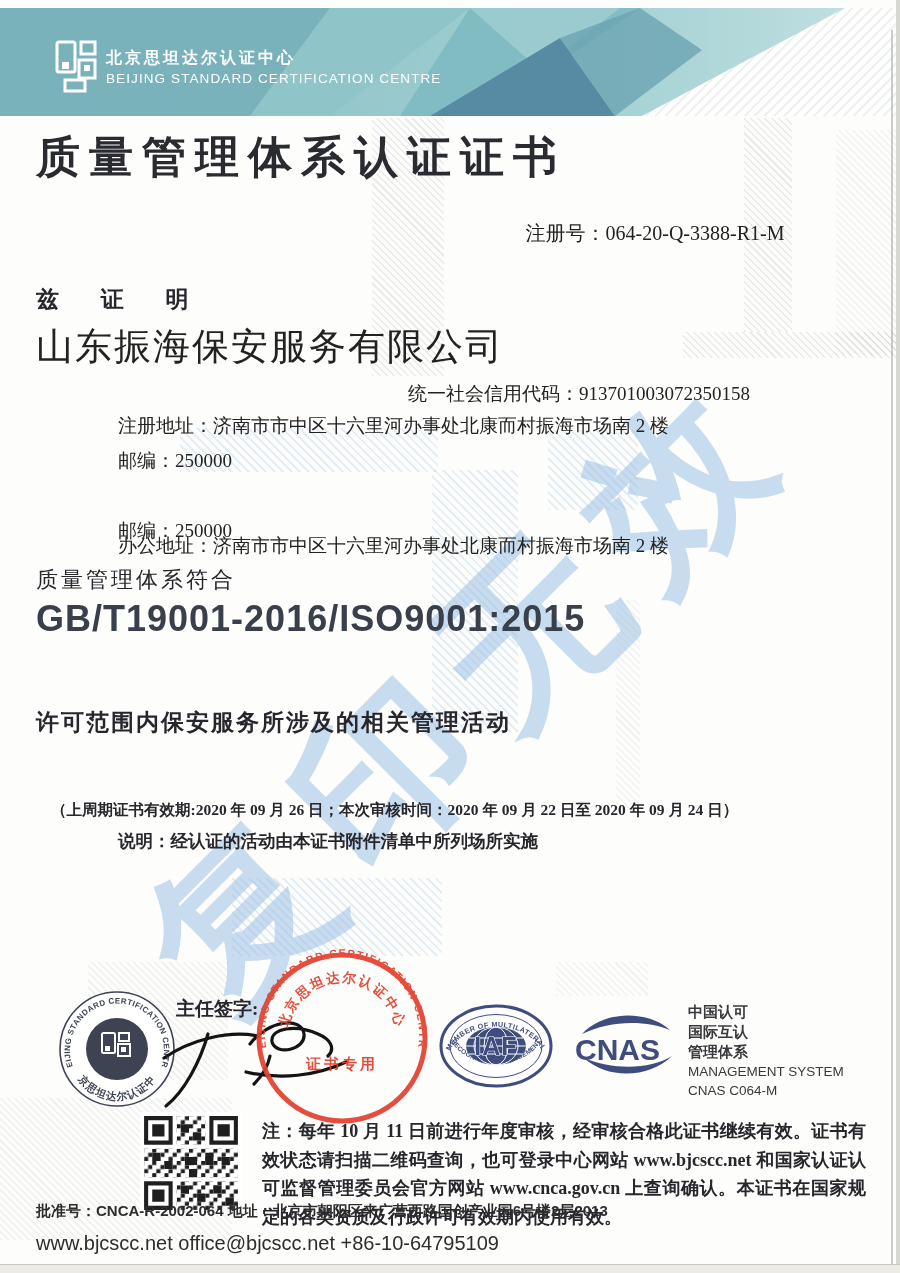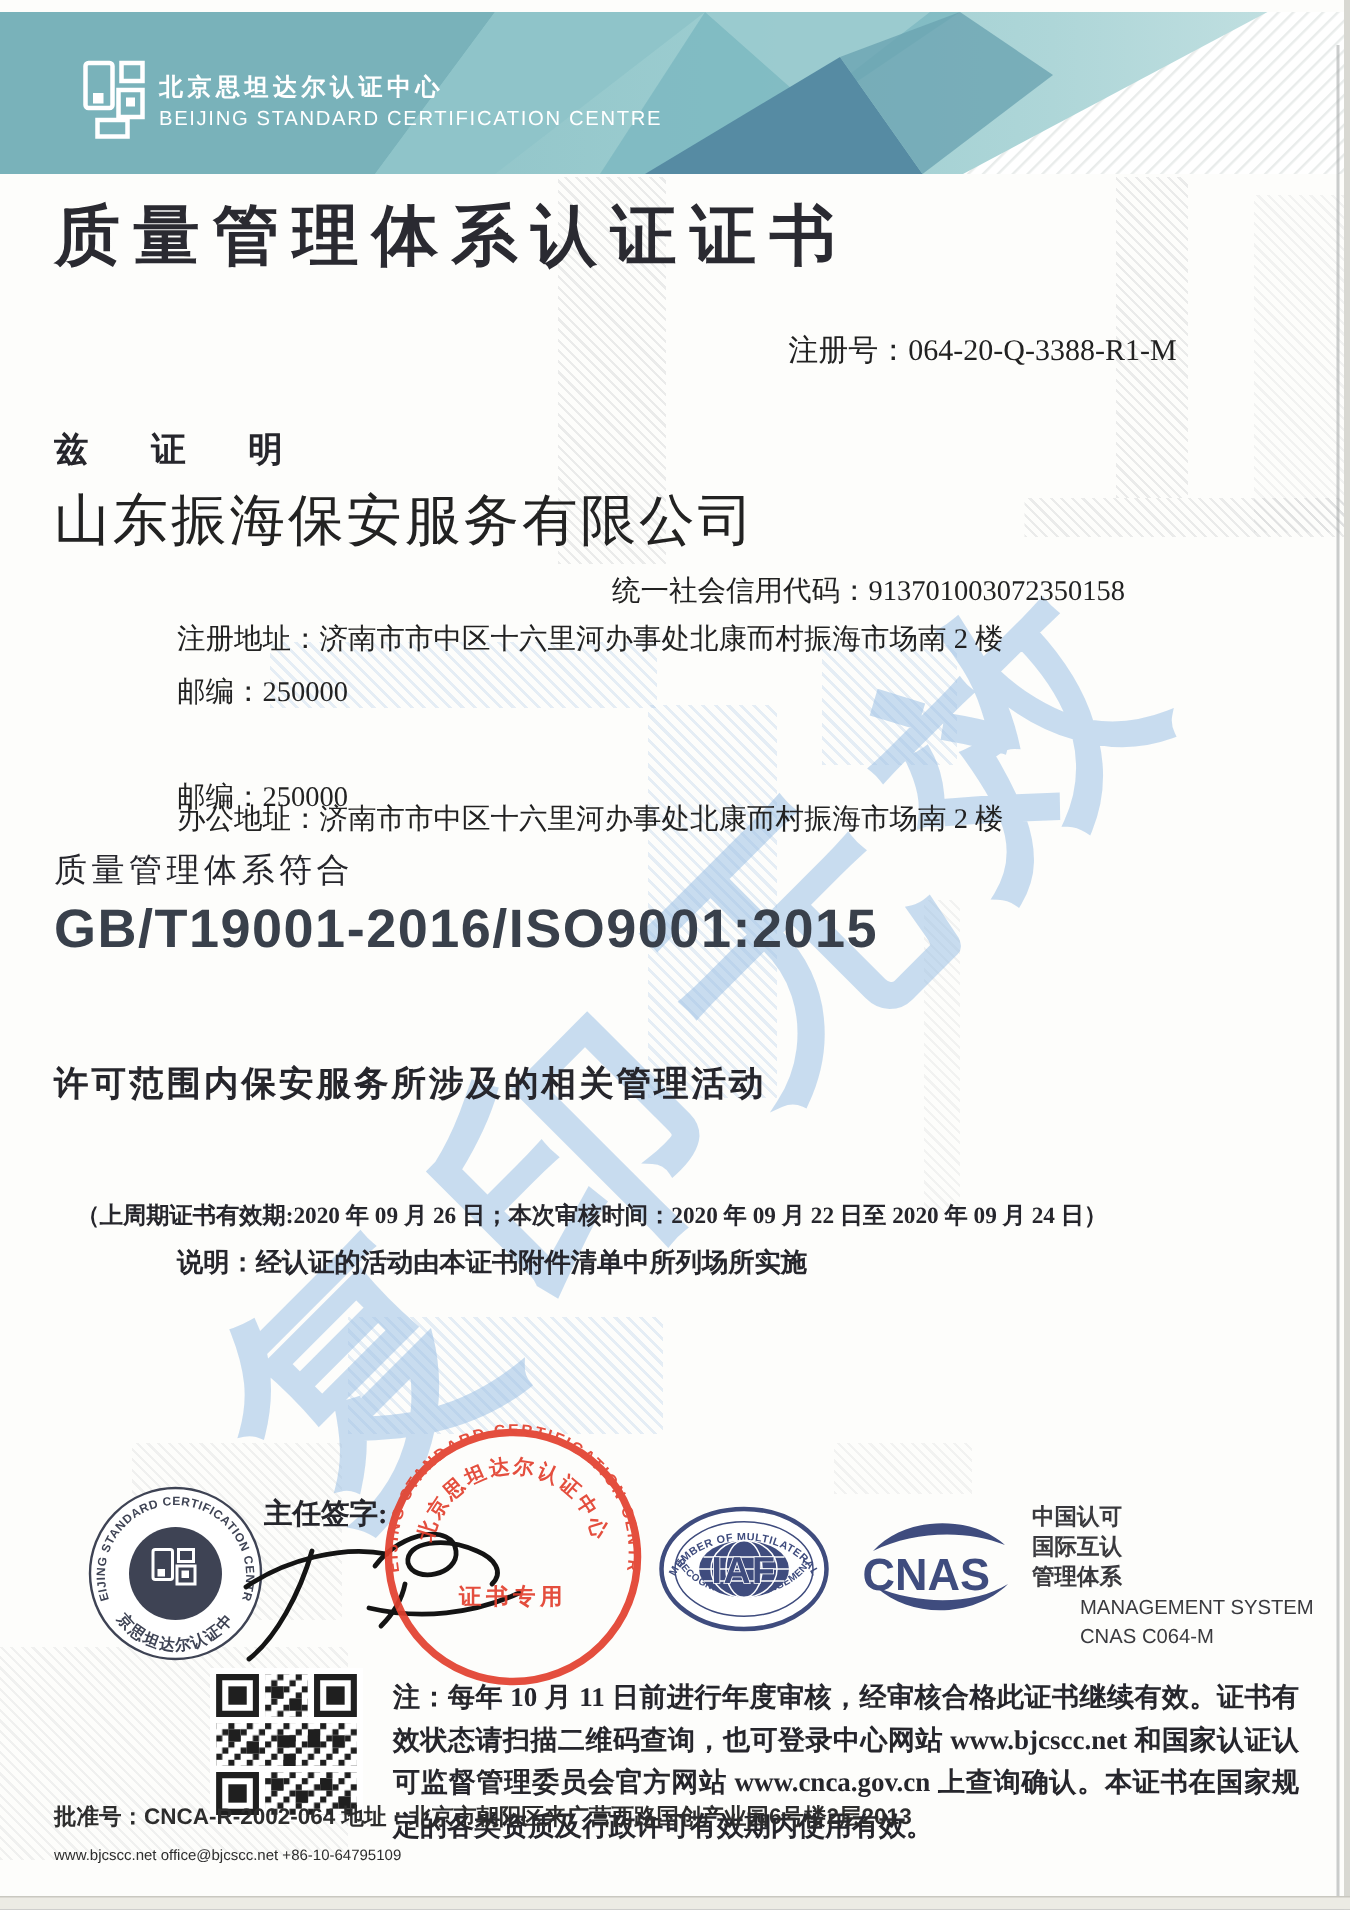"MANAGEMENT SYSTEM" .cnas-en { margin-left: 32px -> none }
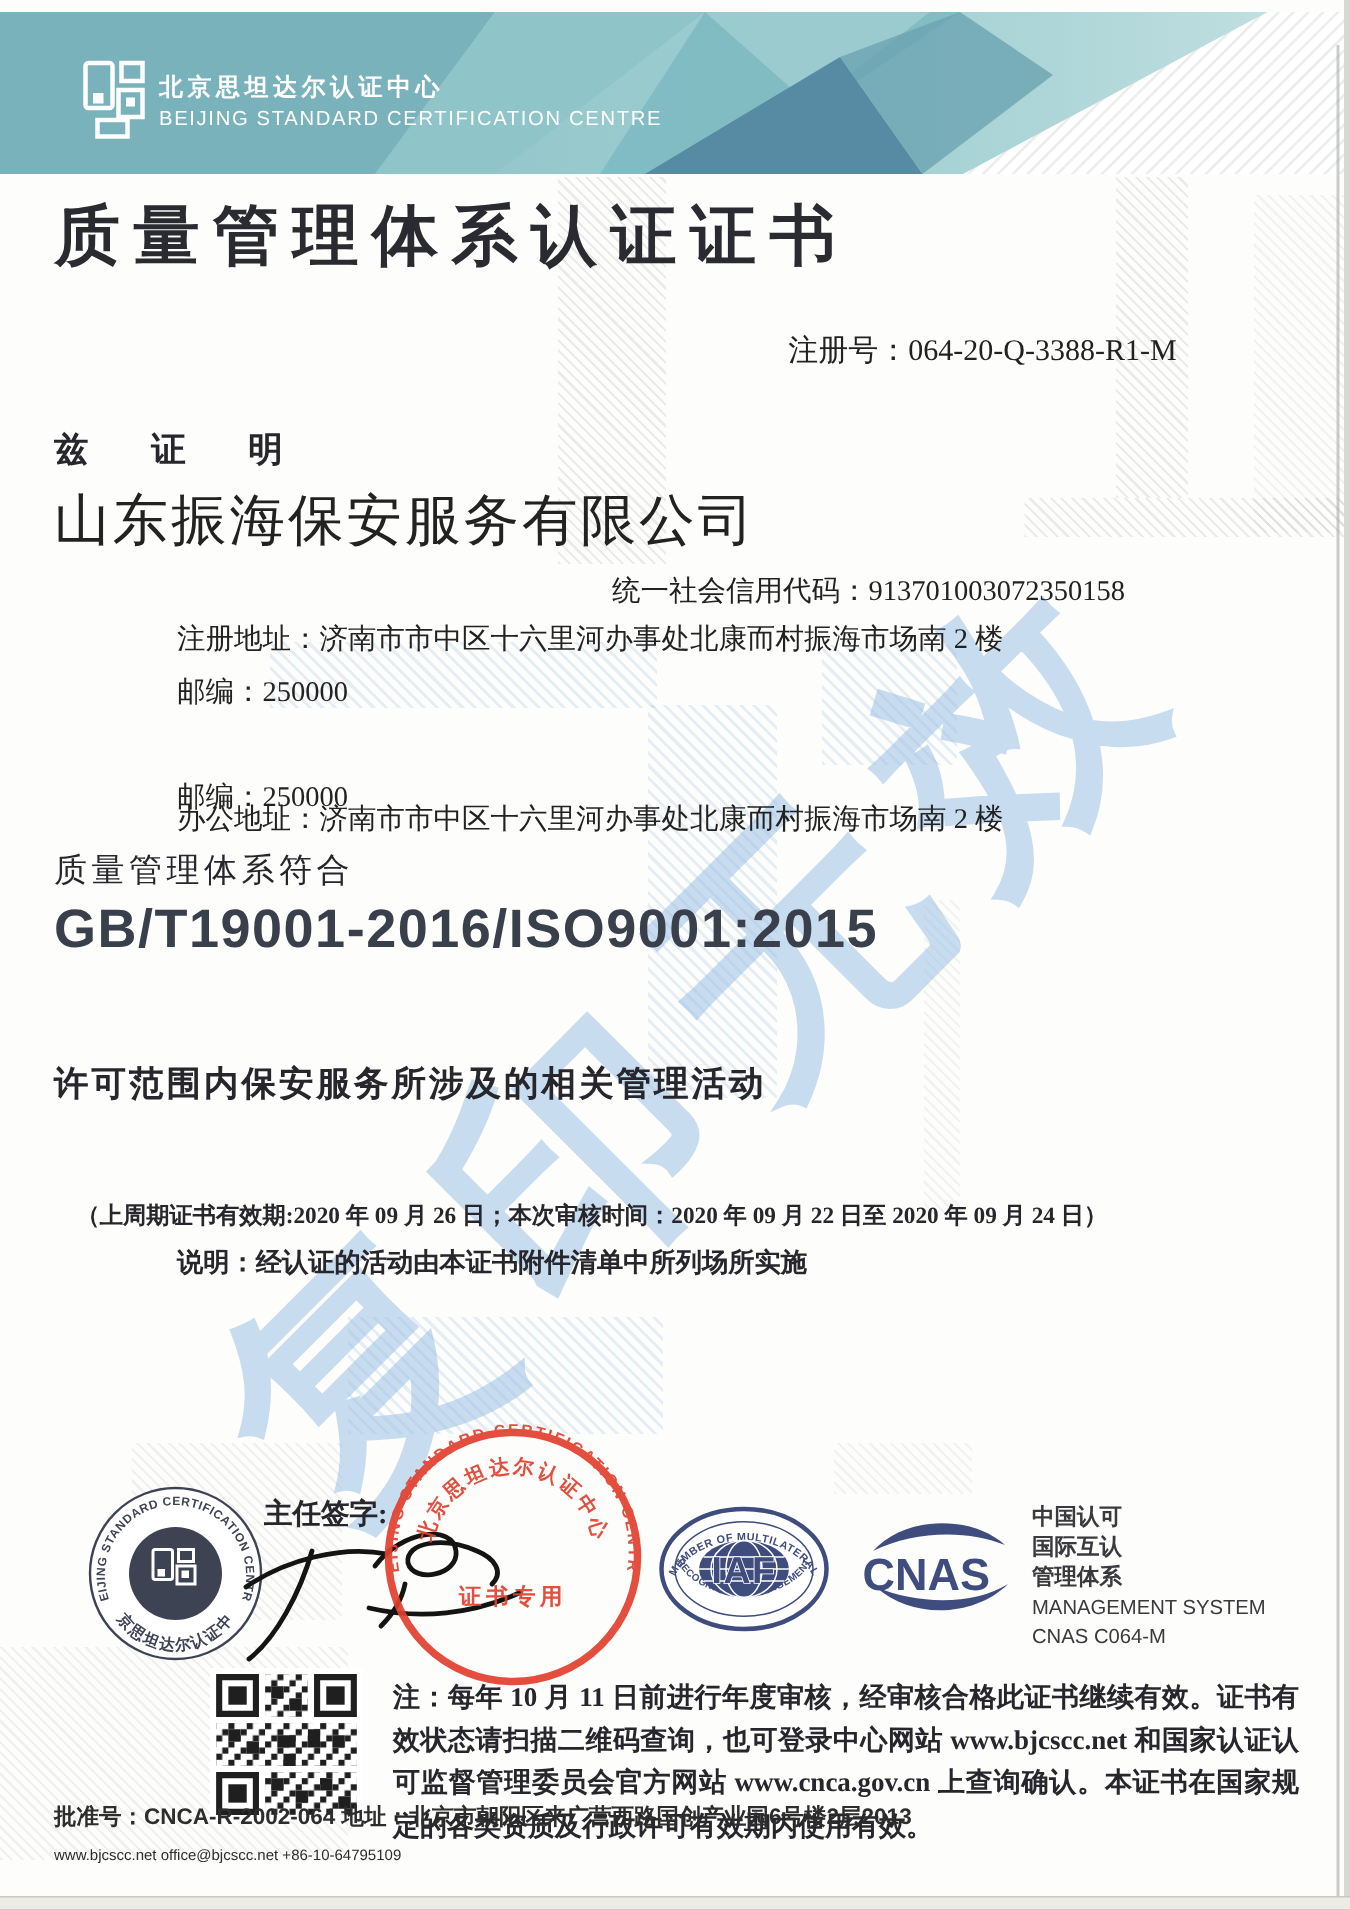"www.bjcscc.net office@bjcscc.net" .foot2 { font-size: 10px -> 20px }
